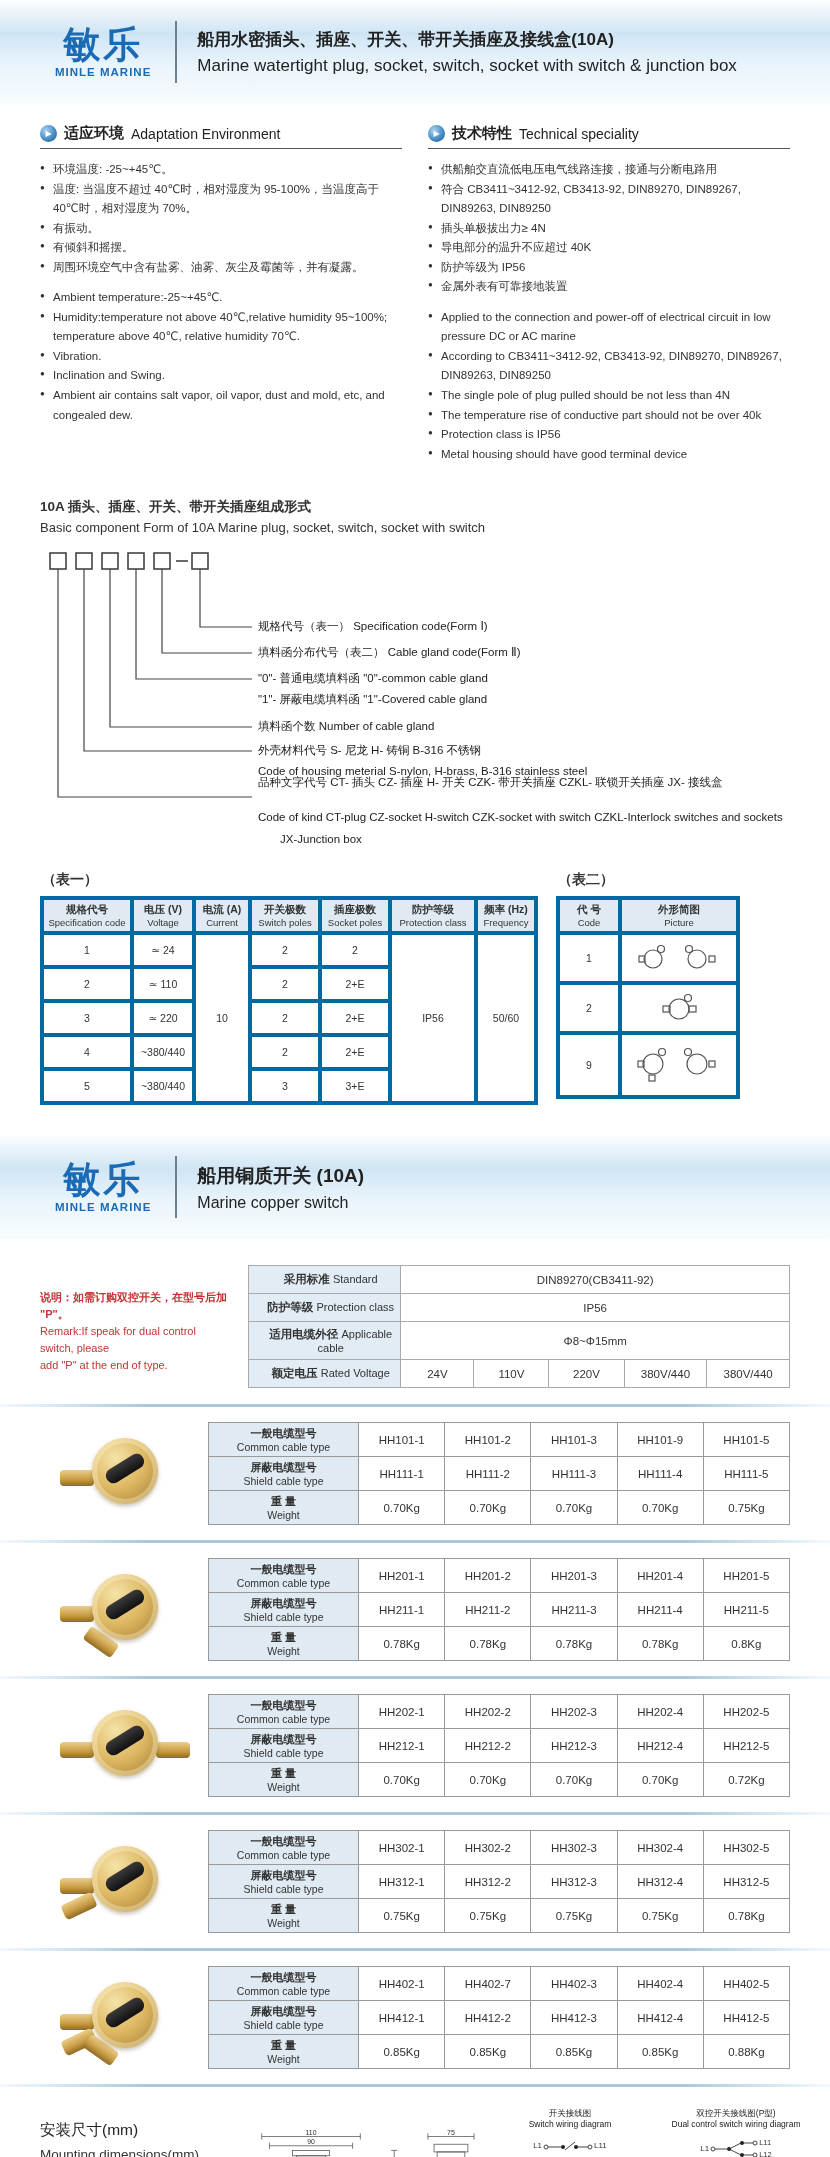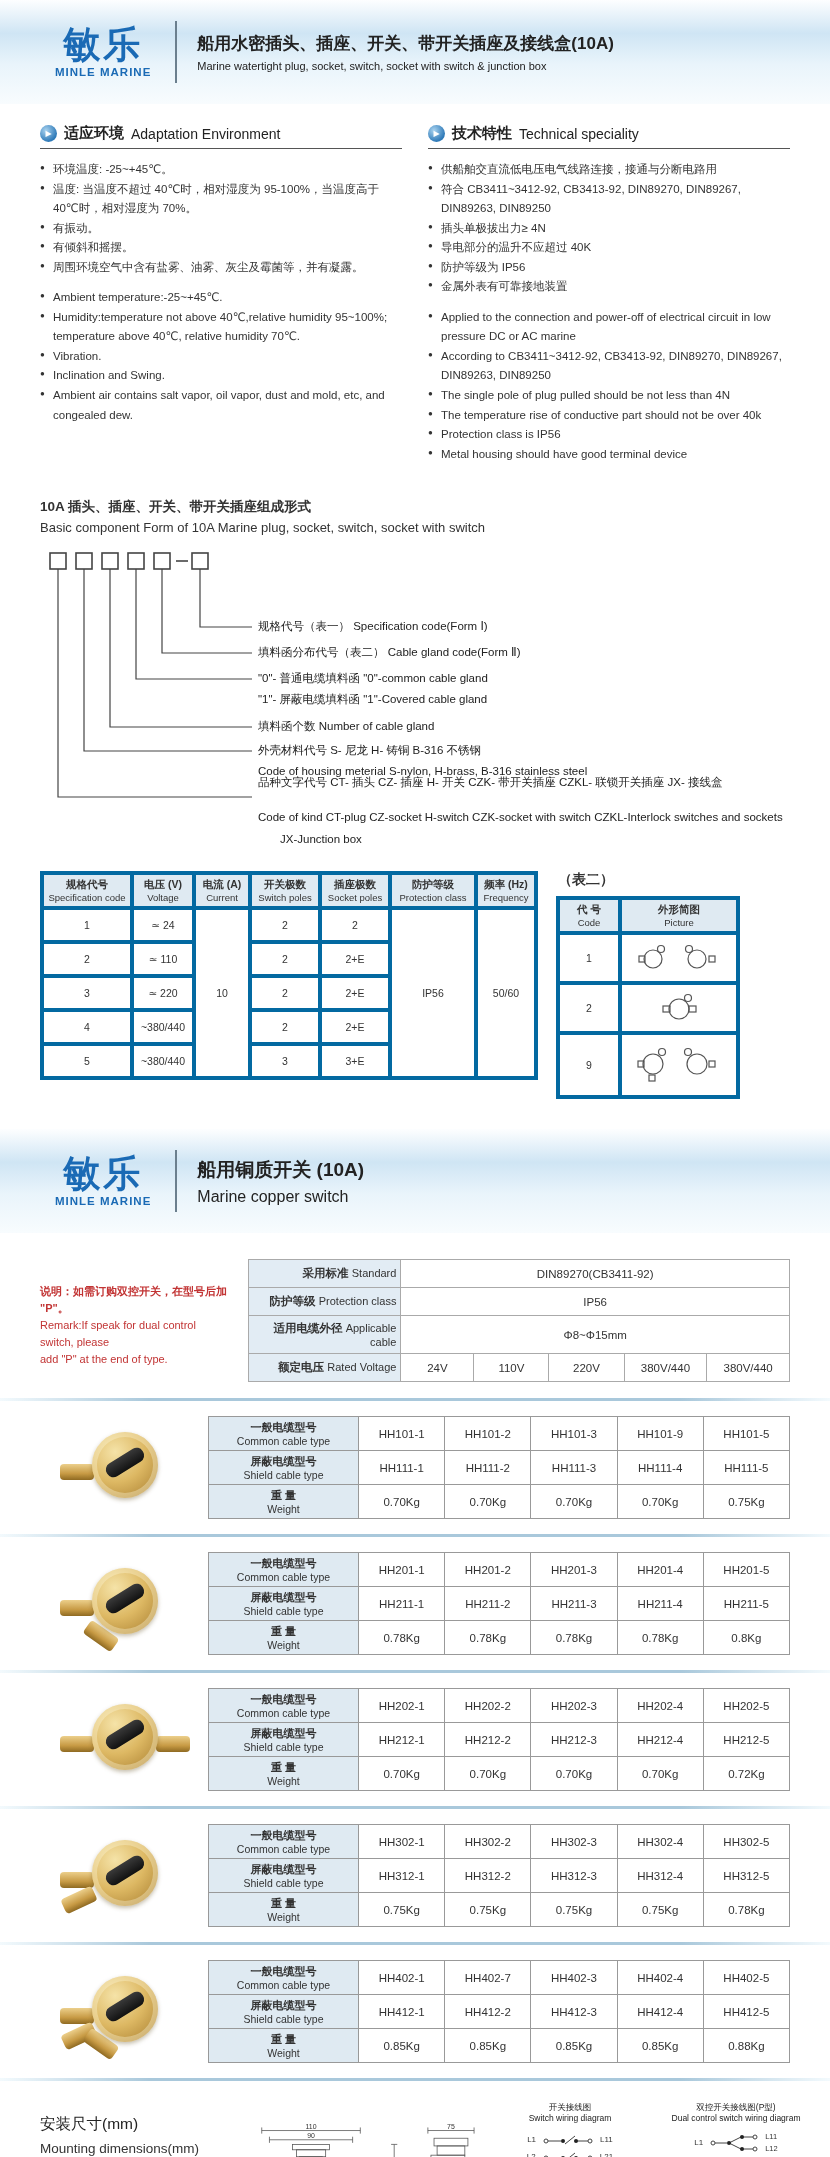"Marine watertight plug, socket, switch," .htitle-en { font-size: 11px -> 17px }
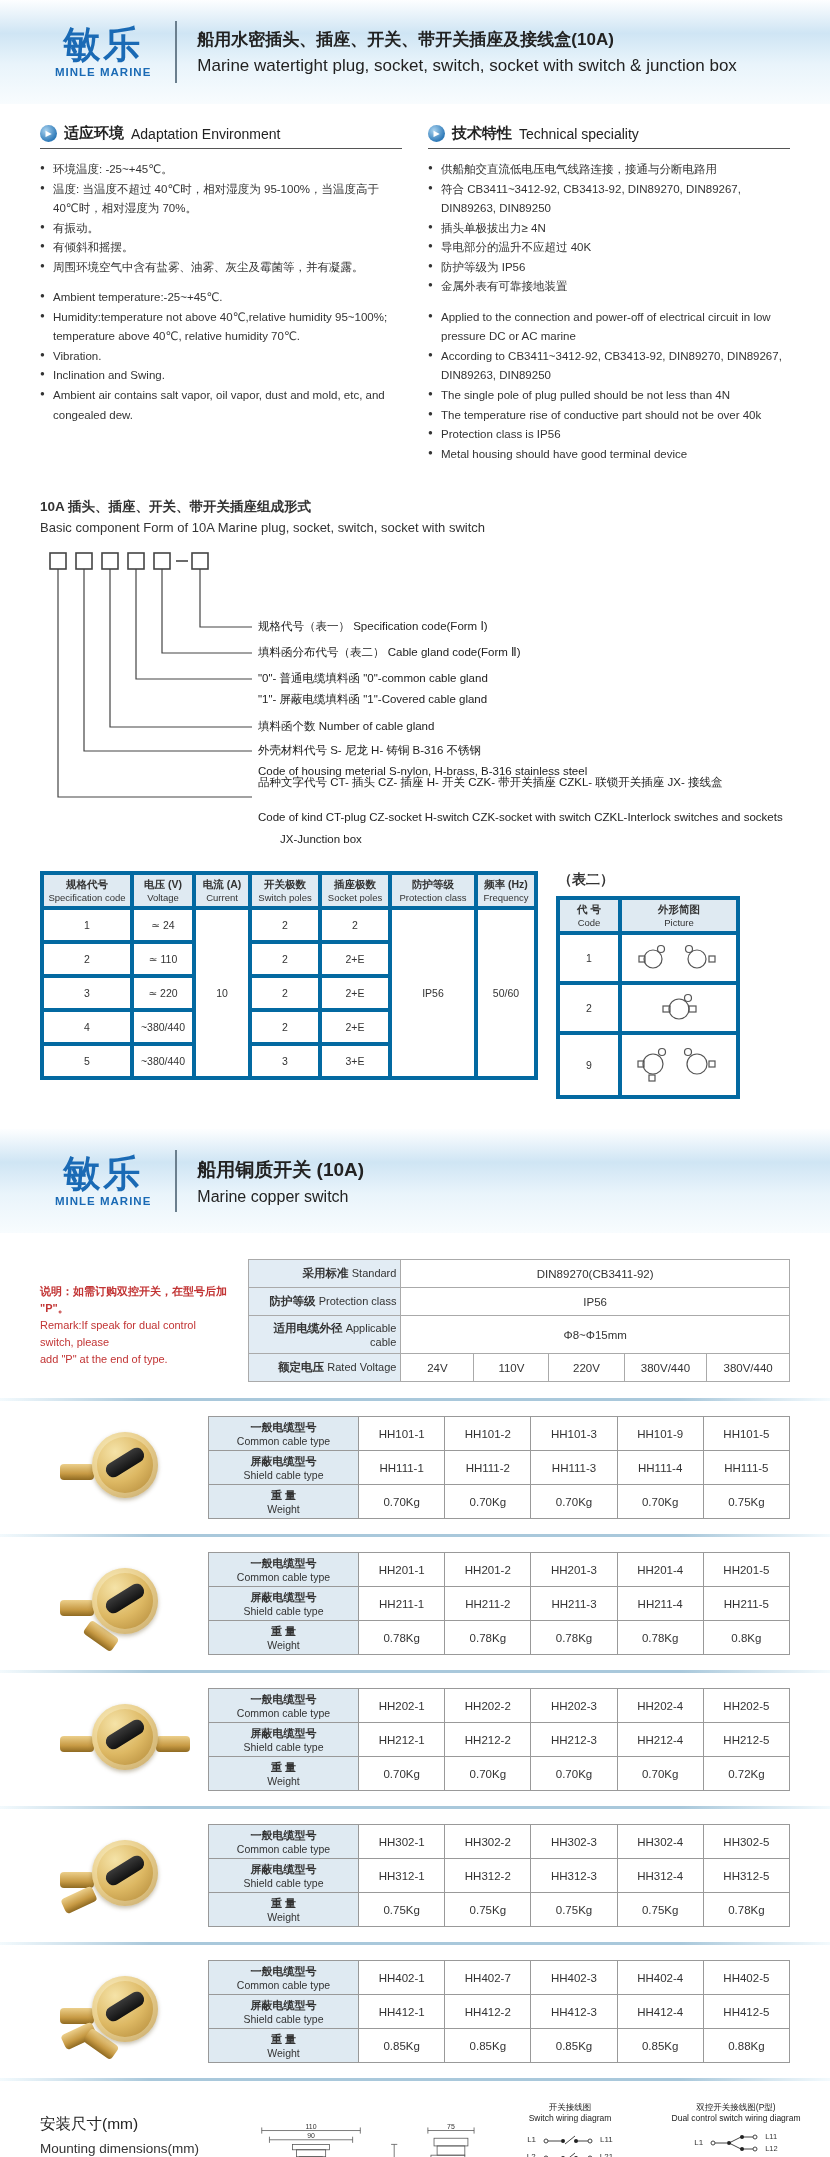"（表一）" div.tcaption { html: none -> <div>（表一）</div> }
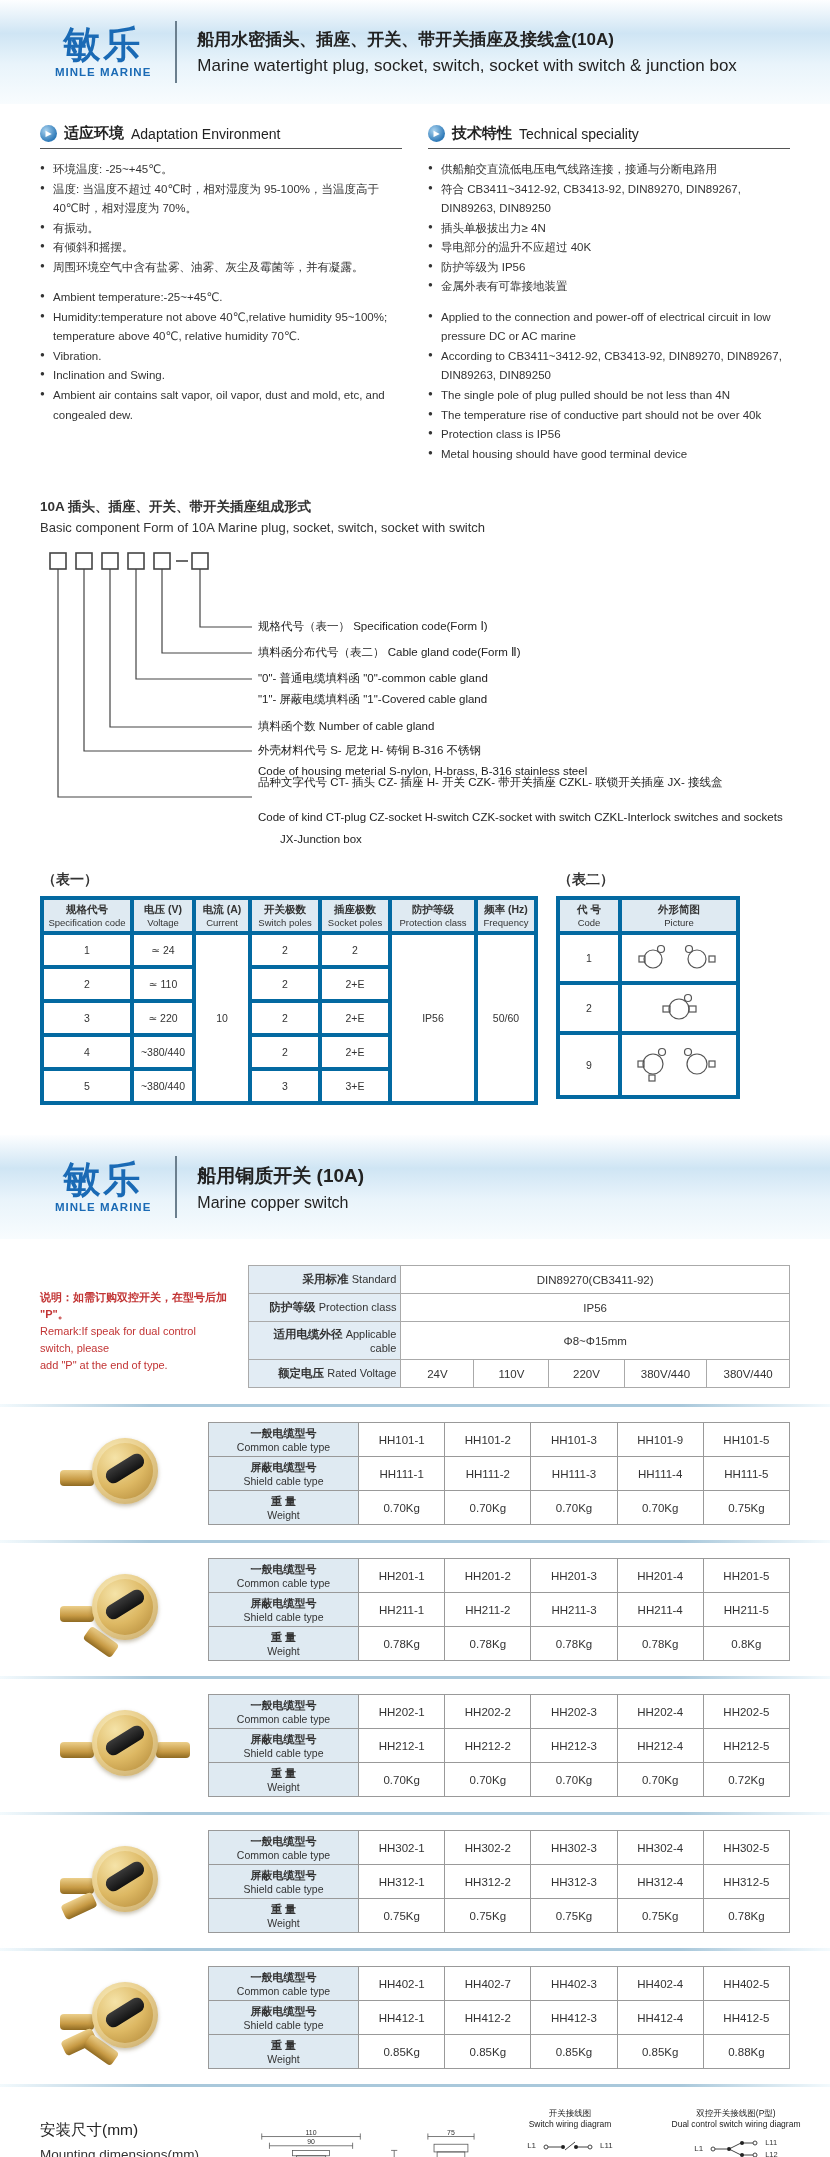"采用标准 Standard" table.std td.lbl { text-align: right -> center }
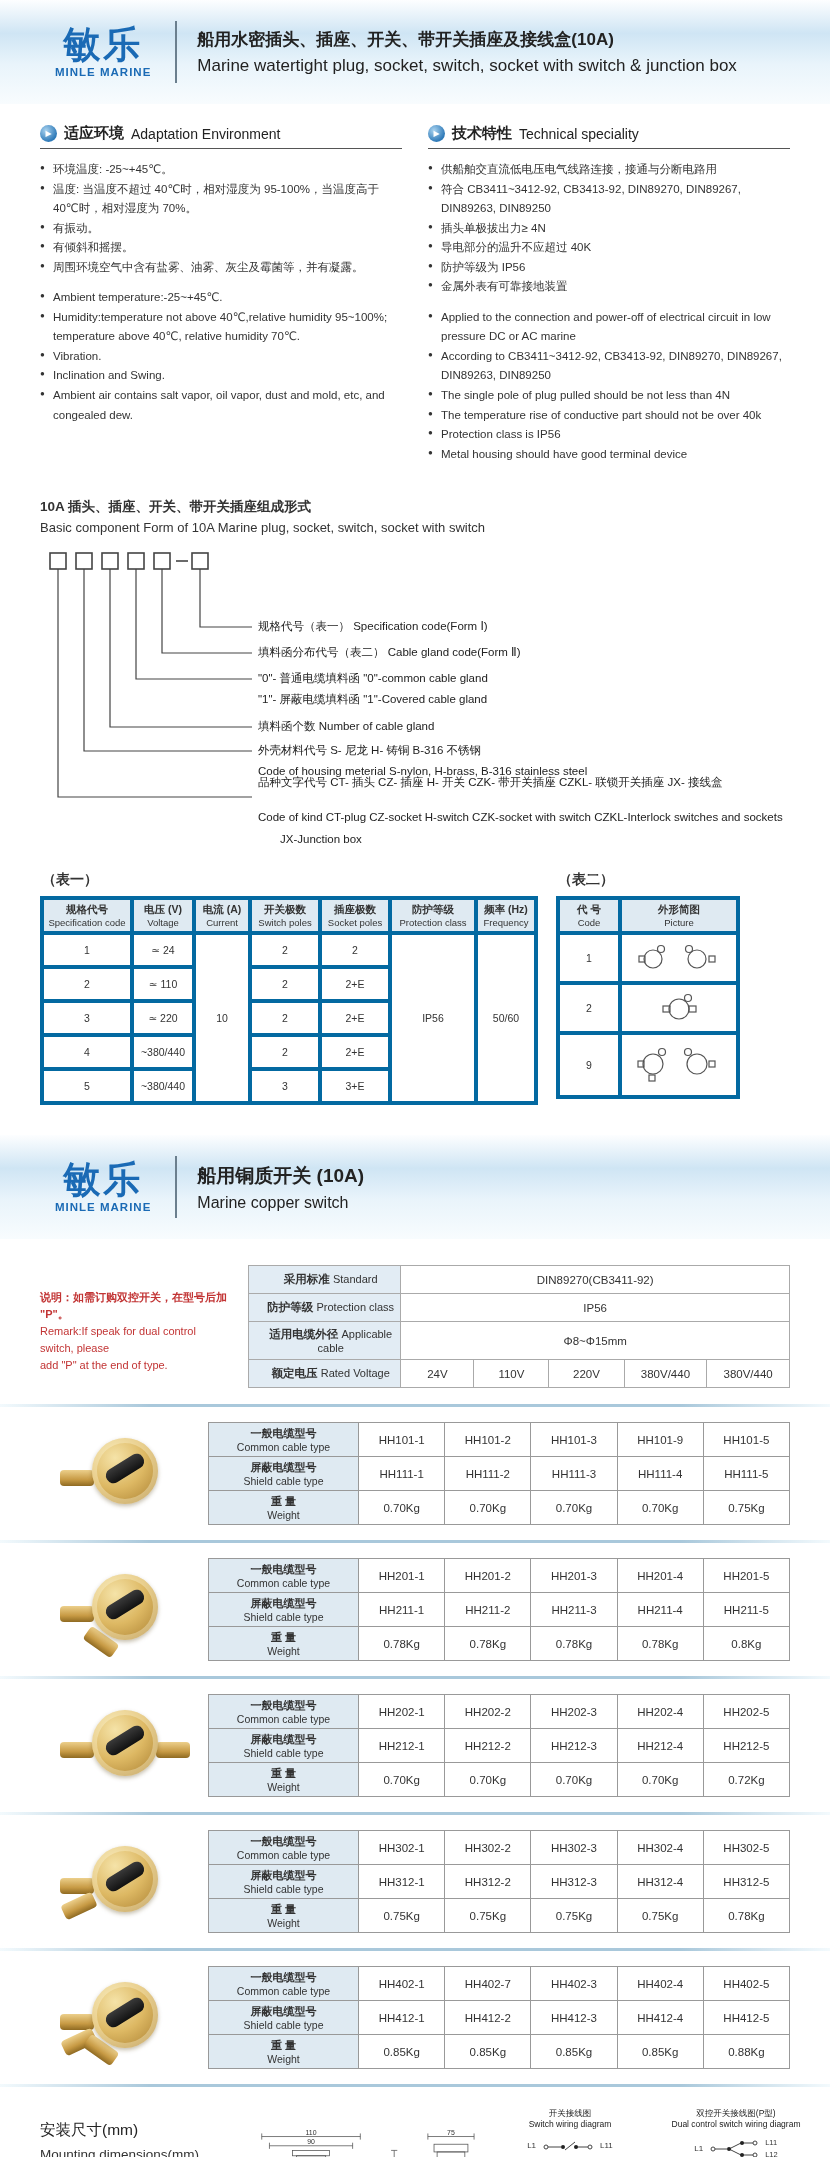"L1" .wrow { gap: 6px -> 0 }
